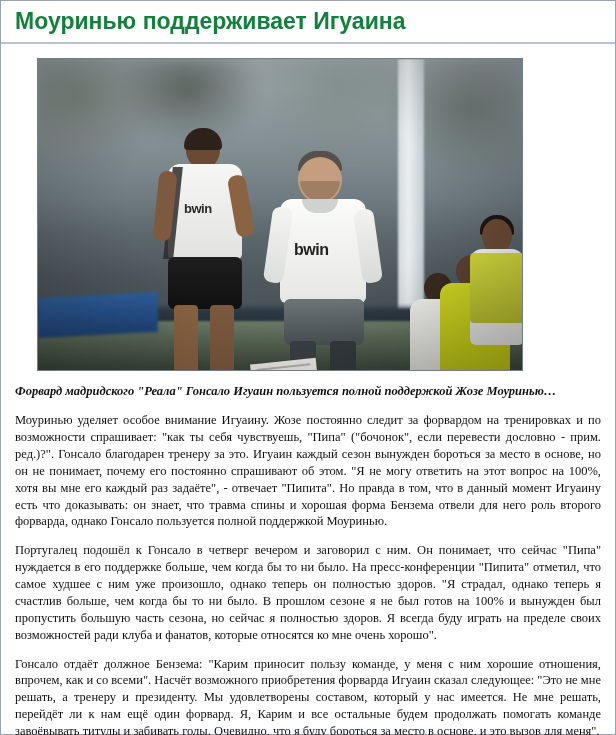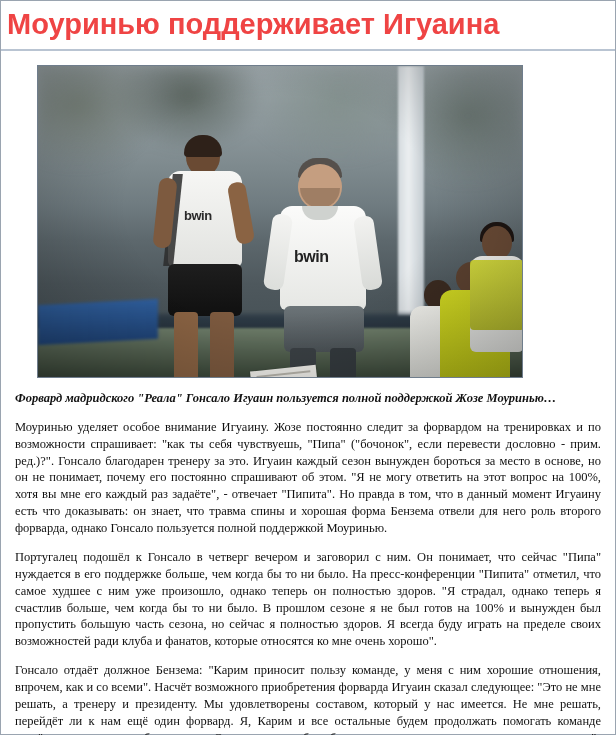"Моуринью поддерживает Игуаина" .title { color: #ef4444 -> #15803d; font-size: 29px -> 23px; padding: 8px 14px 6px 6px -> 8px 14px 6px 14px }
